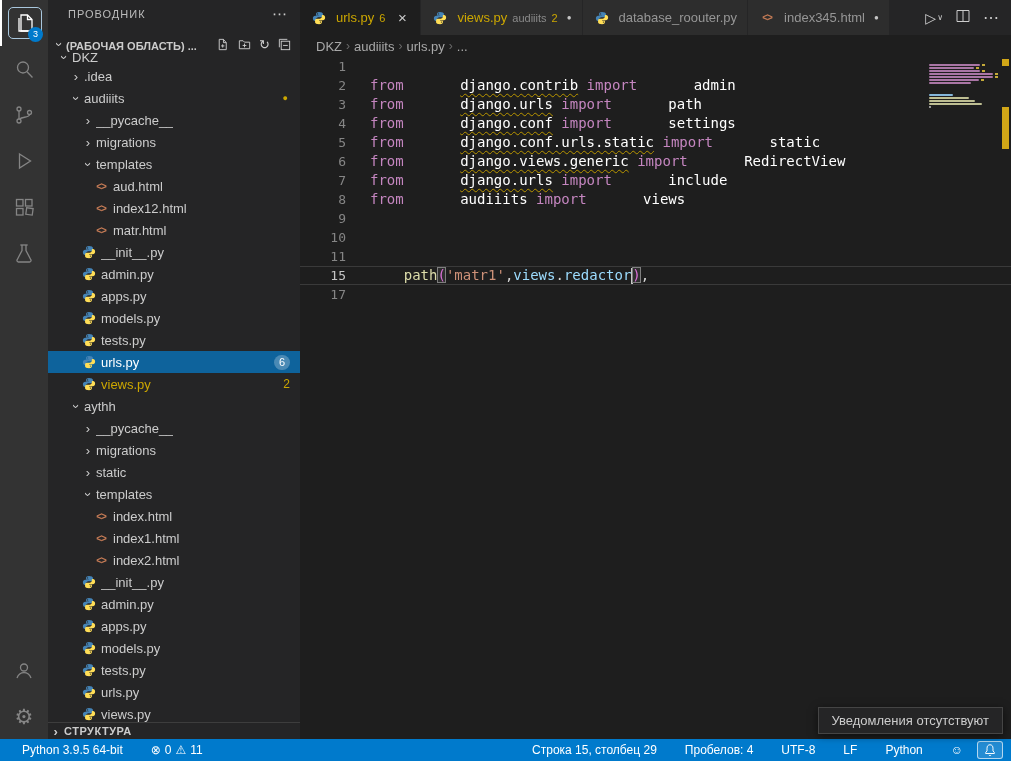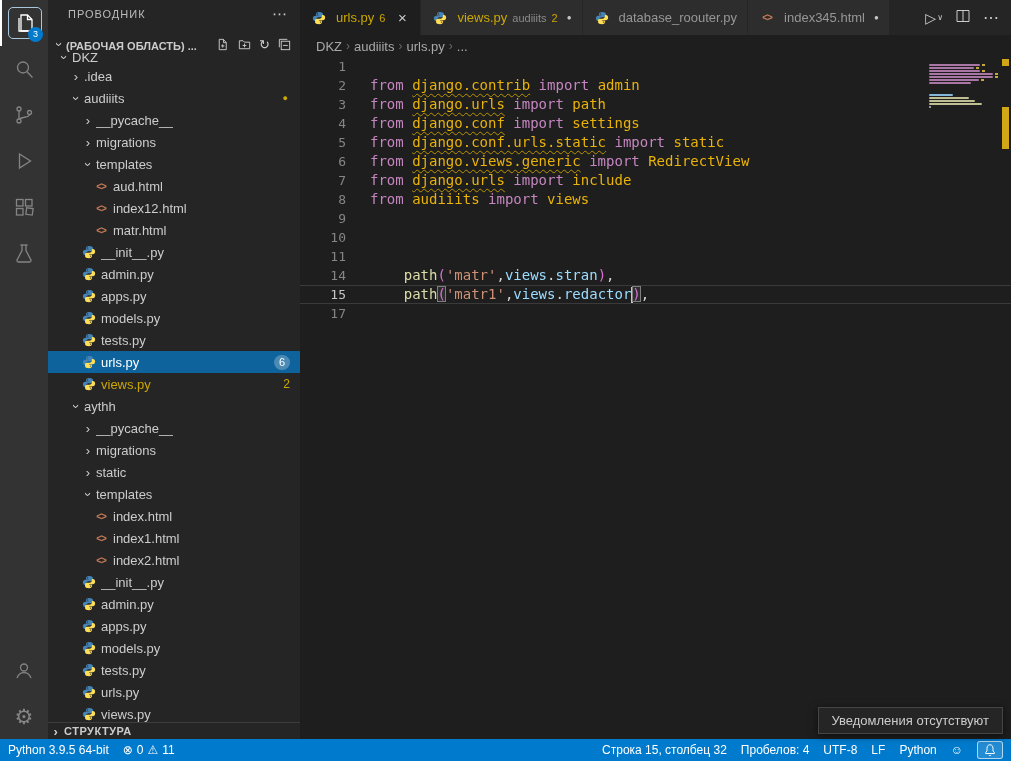"django.contrib" .mod { color: #eab308 -> #ffffff; margin-left: none -> 48px }
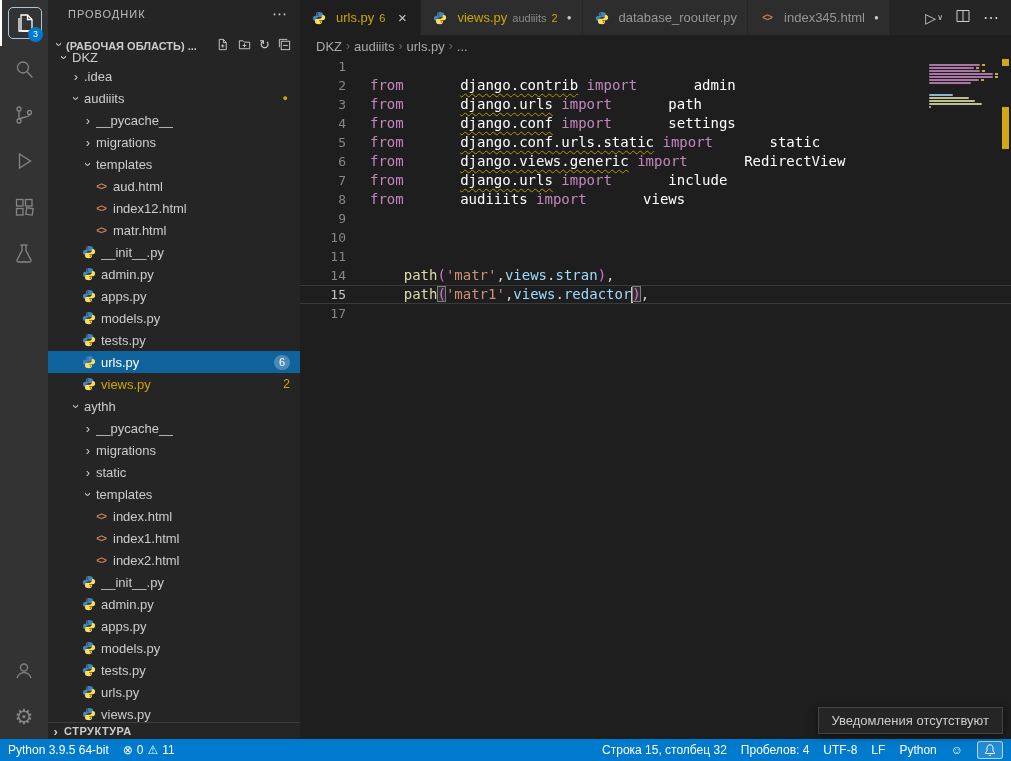"14" div.cline { html: <div><span>14</span><span><span> </span><span>path</span><span>(</span><span>'matr'</span><span>,</span><span>views</span><span>.</span><span>stran</span><span>)</span><span>,</span></span></div> -> none }
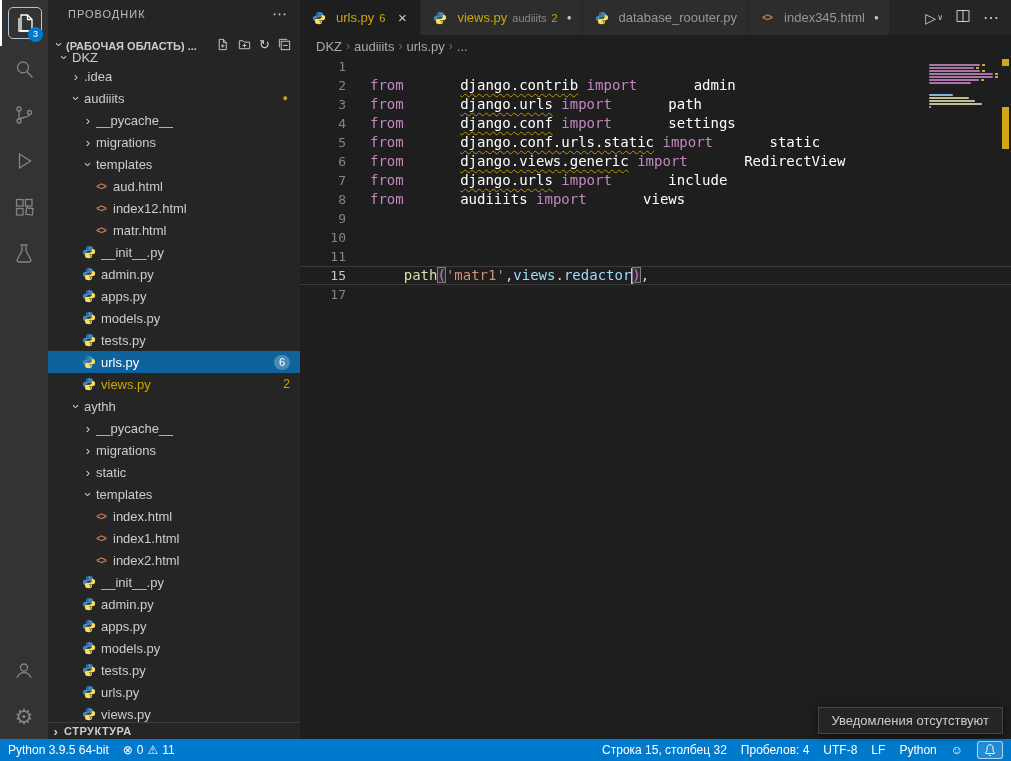"Python 3.9.5 64-bit" .sb-item { margin-left: none -> 14px }
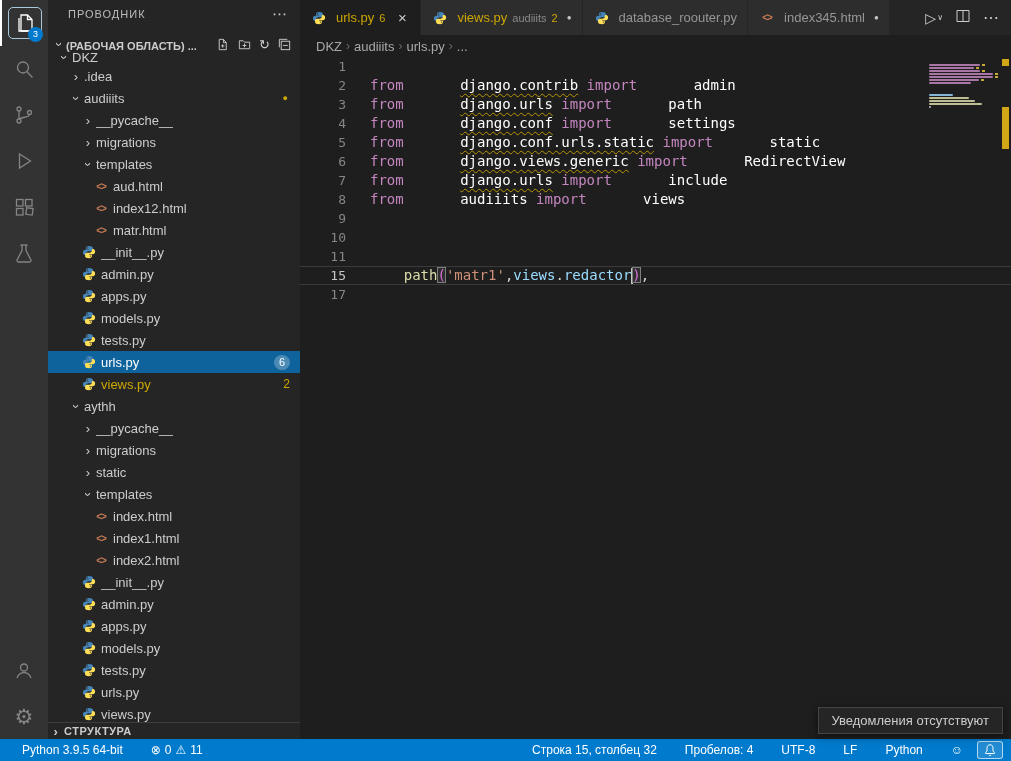"Строка 15, столбец 32" span.sb-item { text: 32 -> 29 }
